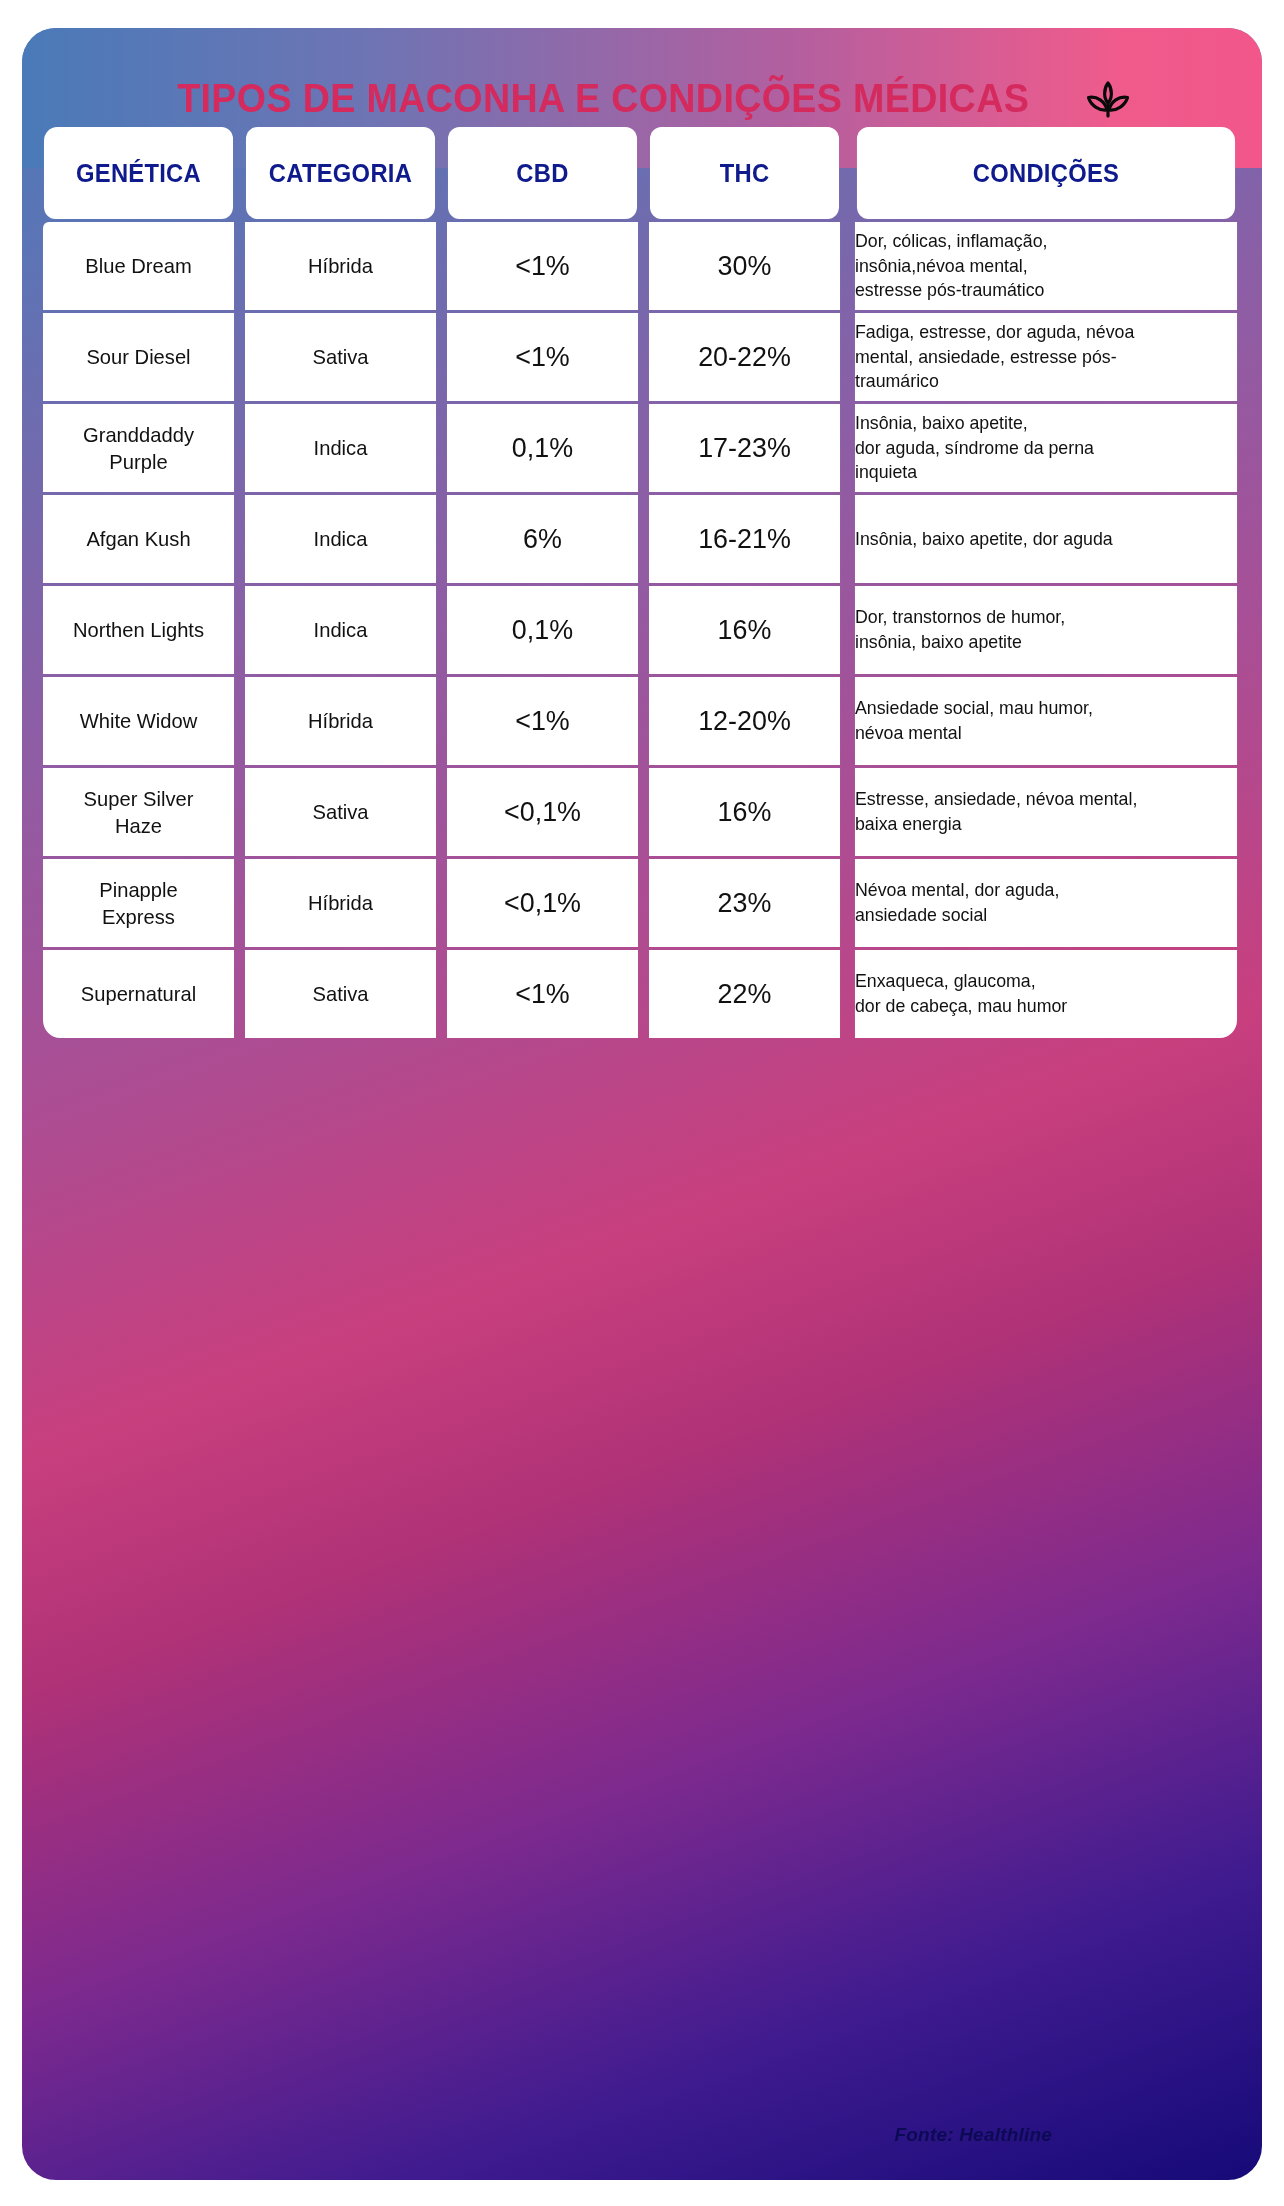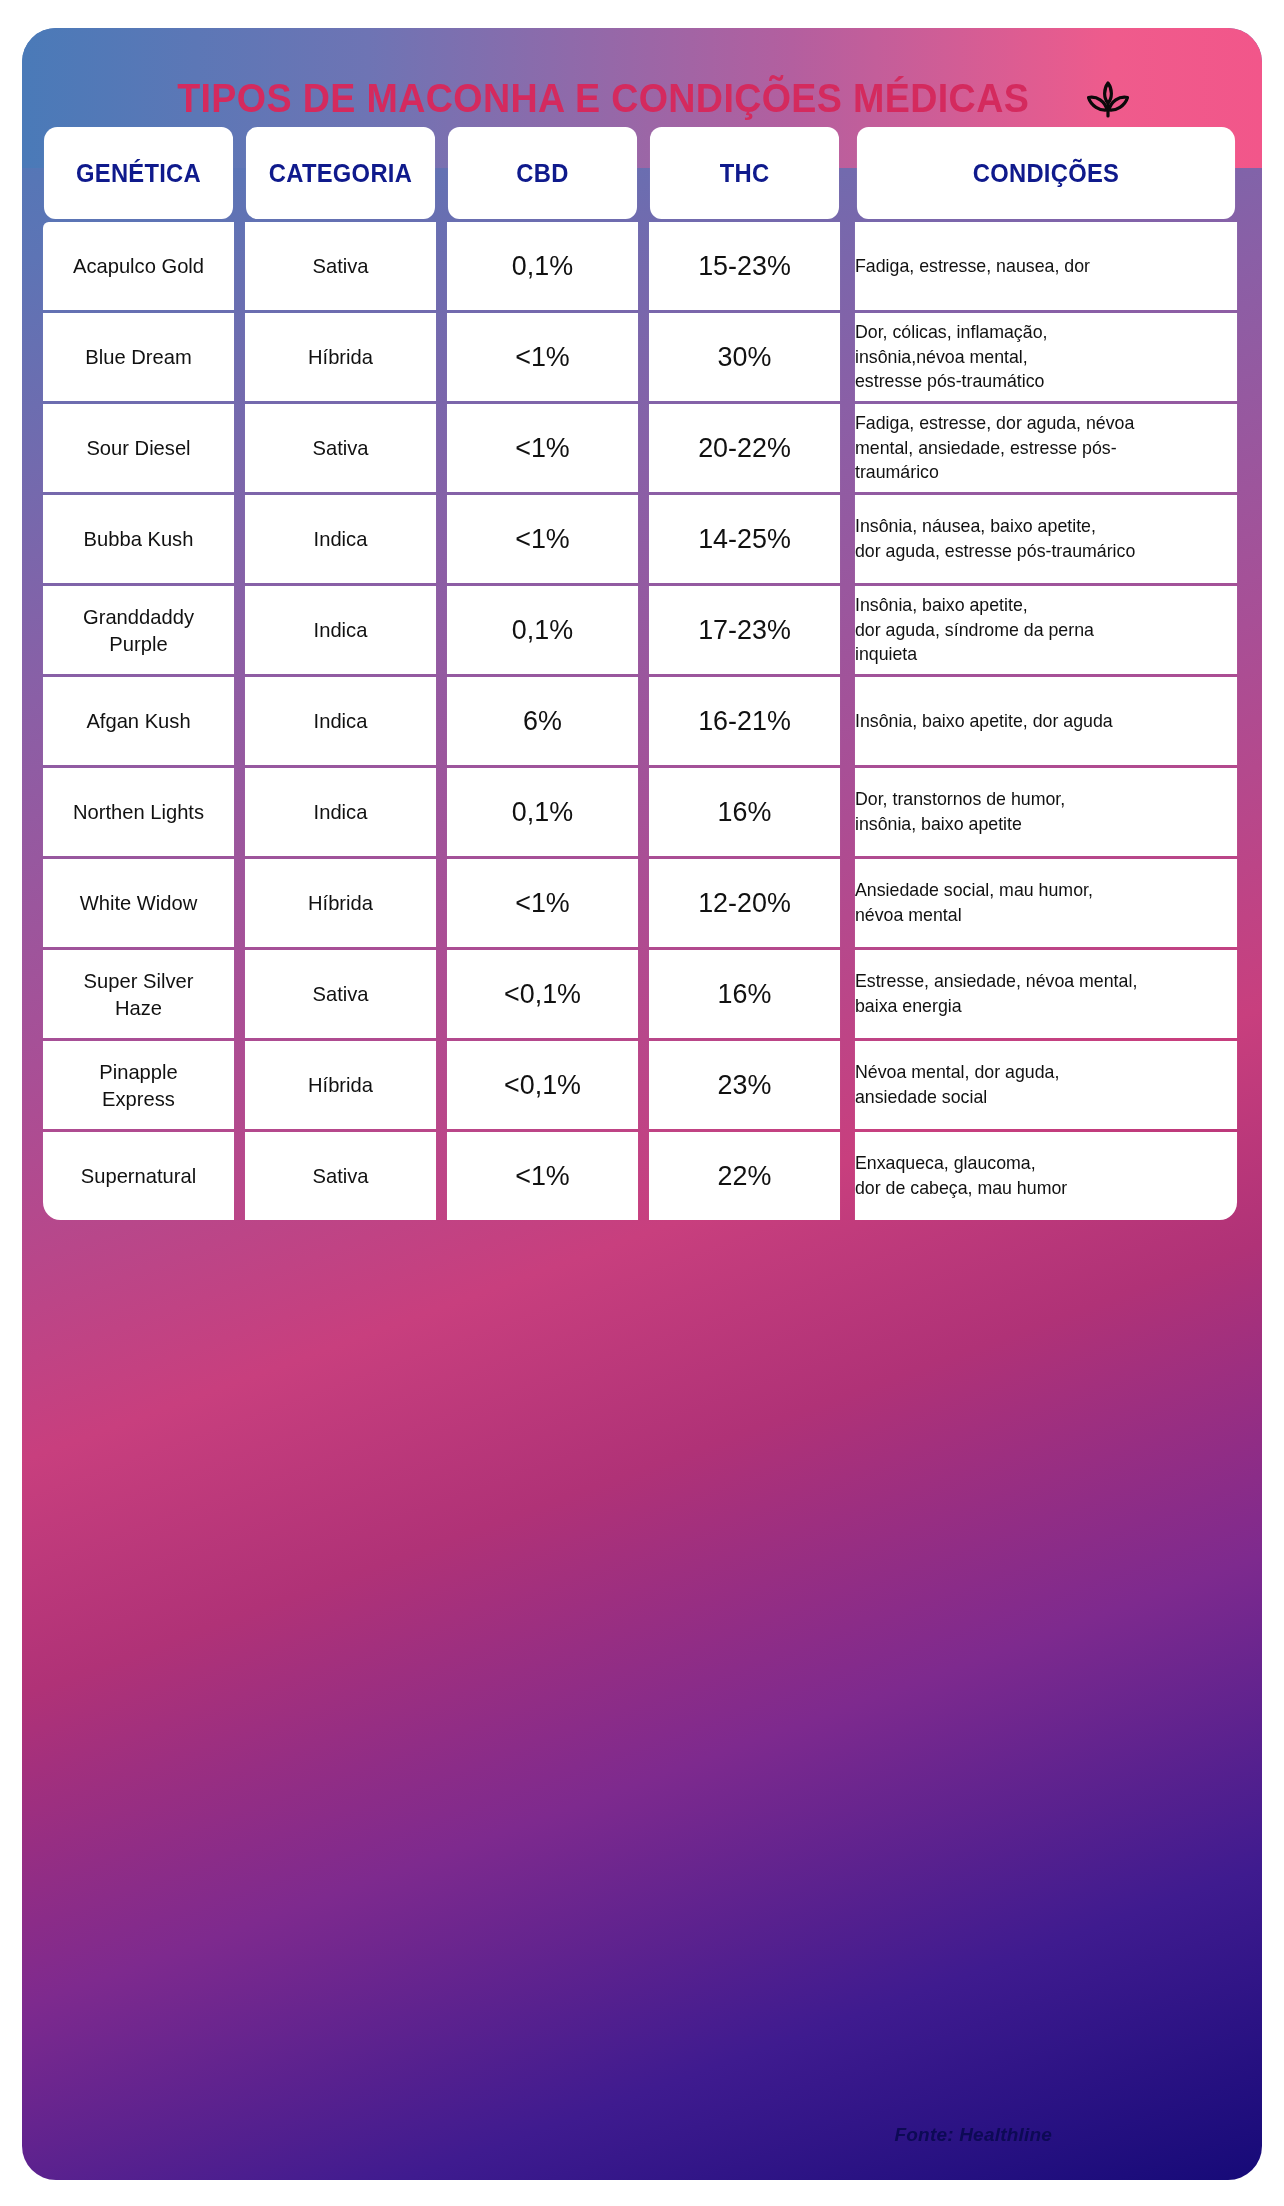"Acapulco Gold" tr { html: <tr> <td> <div>Acapulco Gold</div> </td> <td> <div>Sativa</div> </td> <td> <div>0,1%</div> </td> <td> <div>15-23%</div> </td> <td> <div>Fadiga, estresse, nausea, dor</div> </td> </tr> -> none }
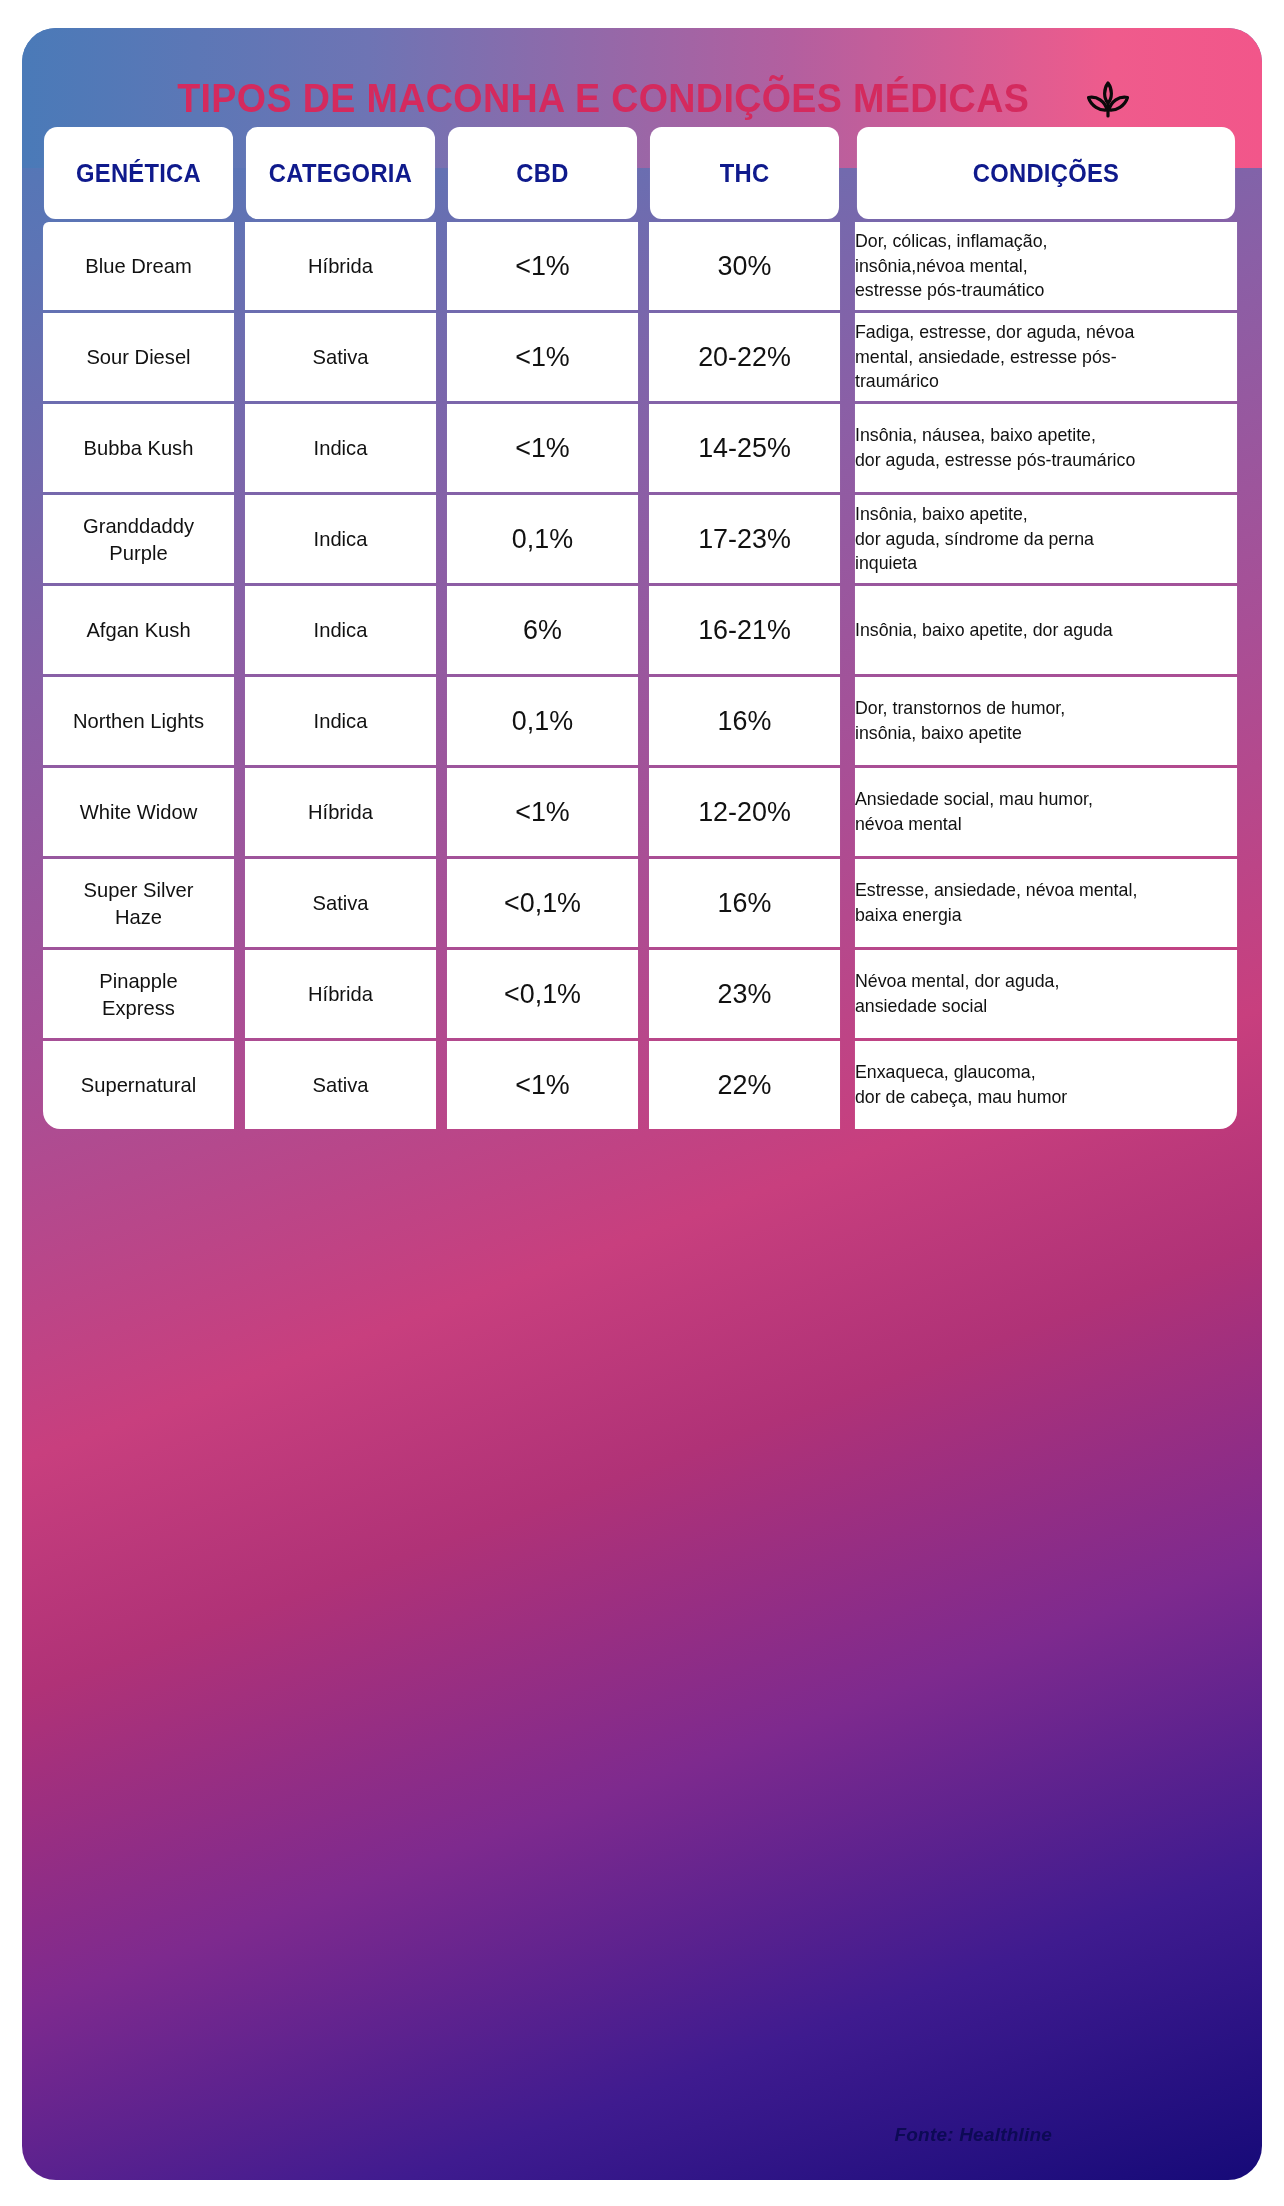"Bubba Kush" tr { html: <tr> <td> <div>Bubba Kush</div> </td> <td> <div>Indica</div> </td> <td> <div>&lt;1%</div> </td> <td> <div>14-25%</div> </td> <td> <div>Insônia, náusea, baixo apetite, dor aguda, estresse pós-traumárico</div> </td> </tr> -> none }
